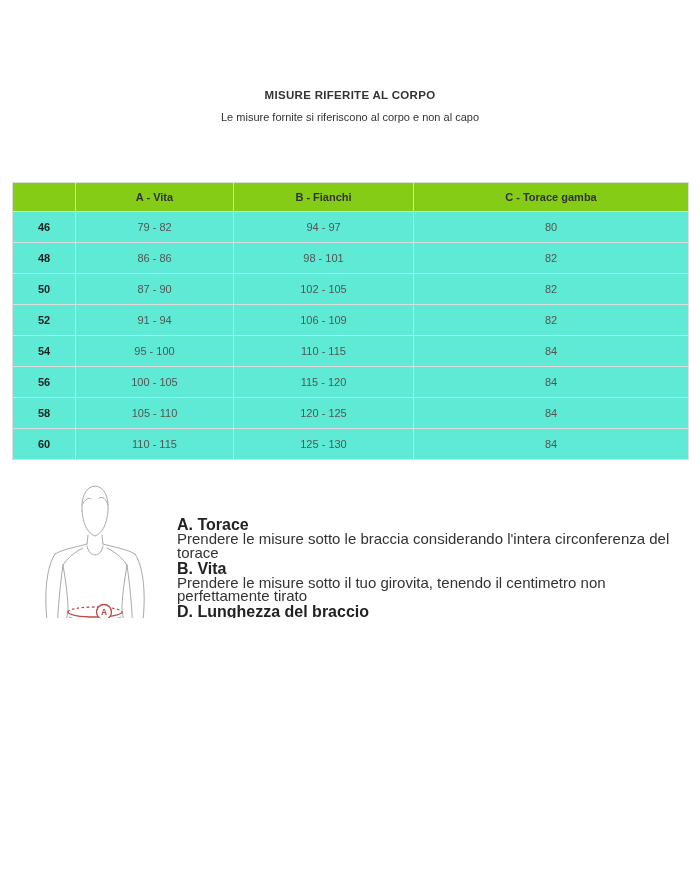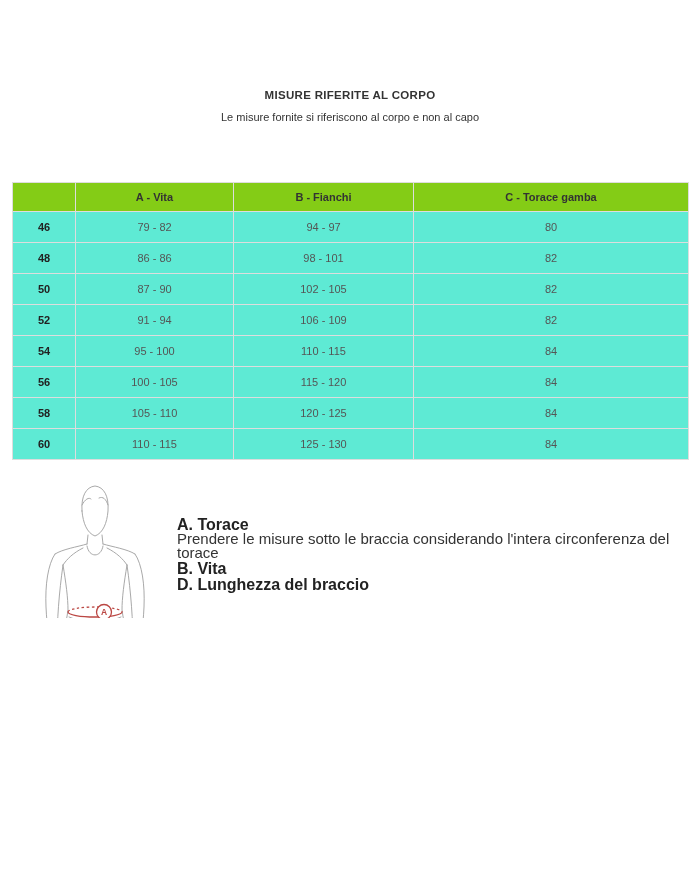"Prendere le misure sotto il" div.dsc { html: none -> <div>Prendere le misure sotto il tuo girovita, tenendo il centimetro non perfettamente tirato</div> }
